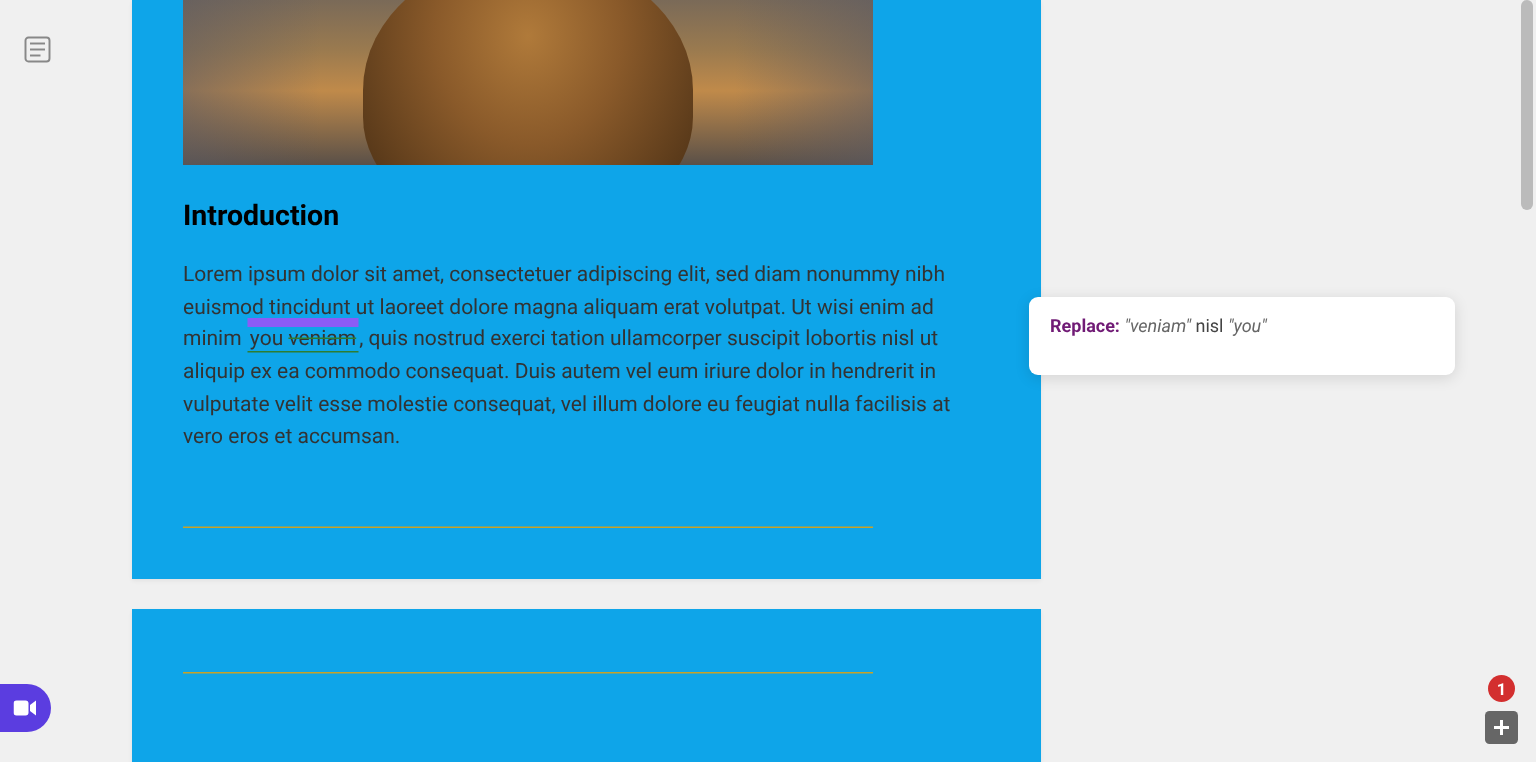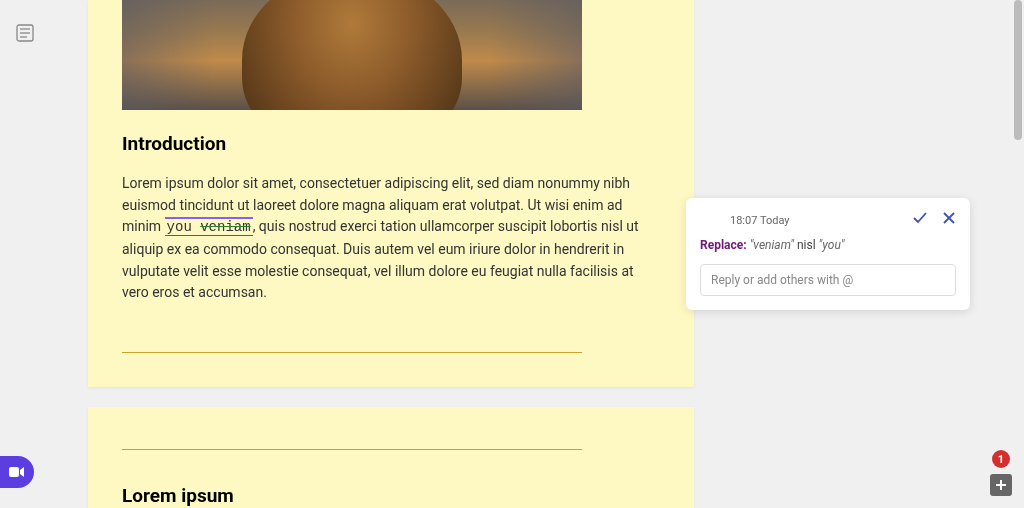"Introduction" .page { background: #fef9c3 -> #0ea5e9 }
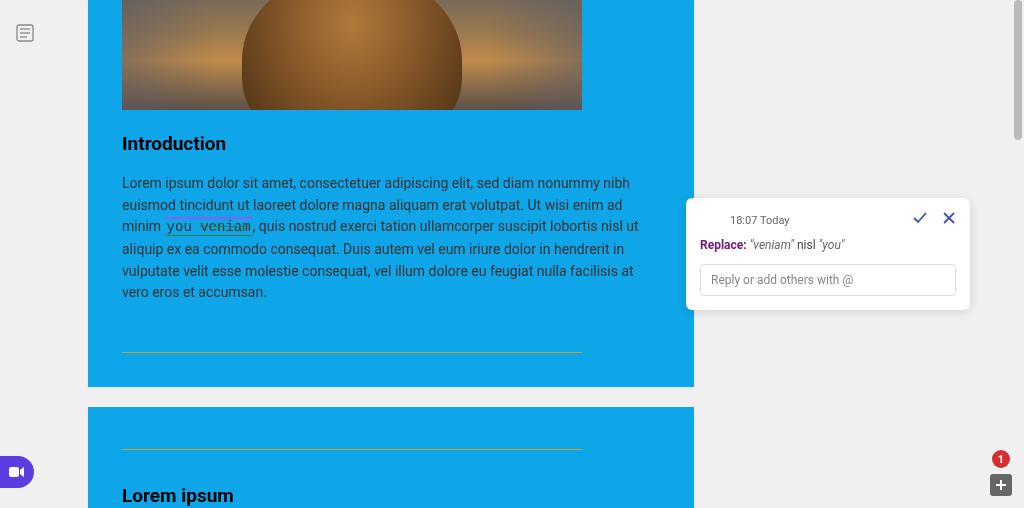"you veniam" .track-change { border-top: 2px solid #8b5cf6 -> 6px solid #8b5cf6; font-family: Liberation Mono, monospace -> none }
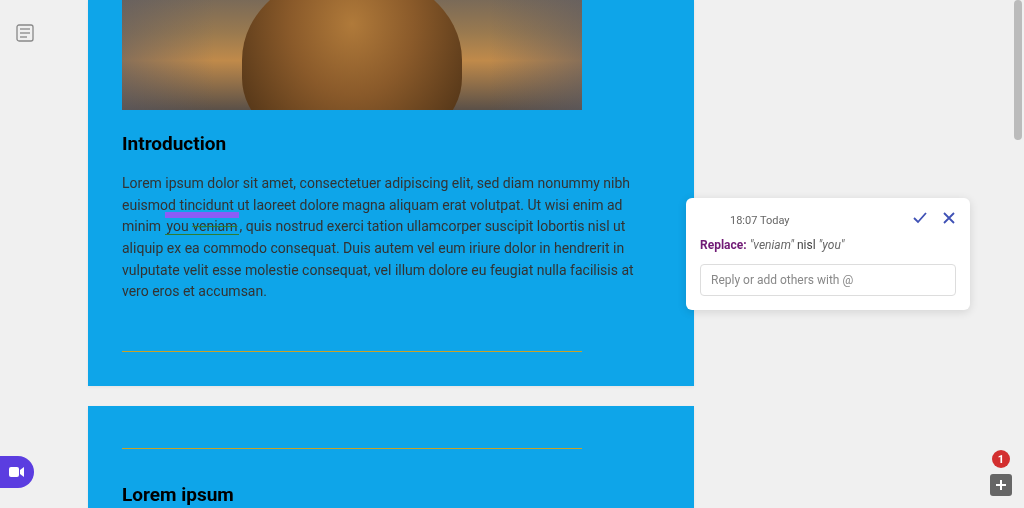"18:07 Today" div.suggestion-header { html: <div> <span>18:07 Today</span> <div> <span> <svg> <path></path> </svg> </span> <span> <svg> <path></path> </svg> </span> </div> </div> -> none }
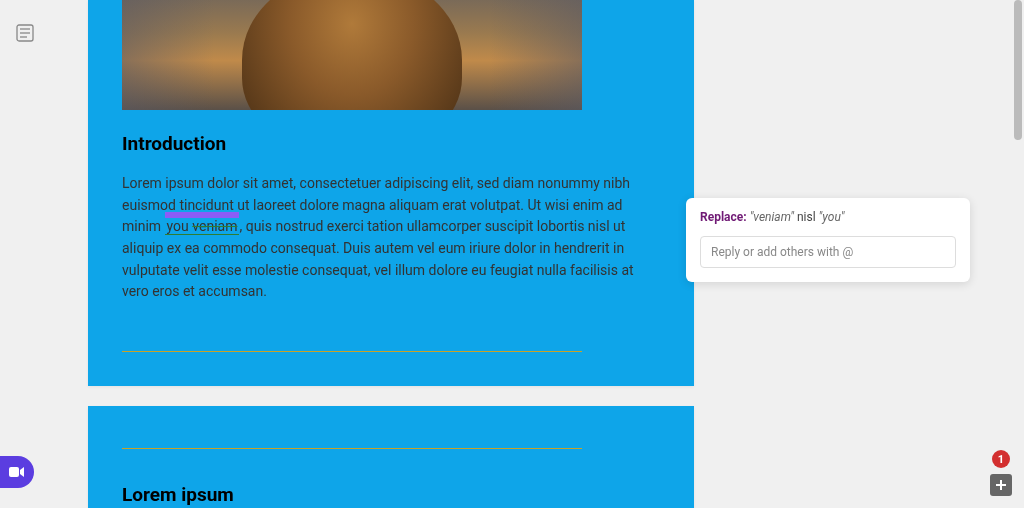"Reply or add others with" div.reply-input { html: <div>Reply or add others with @</div> -> none }
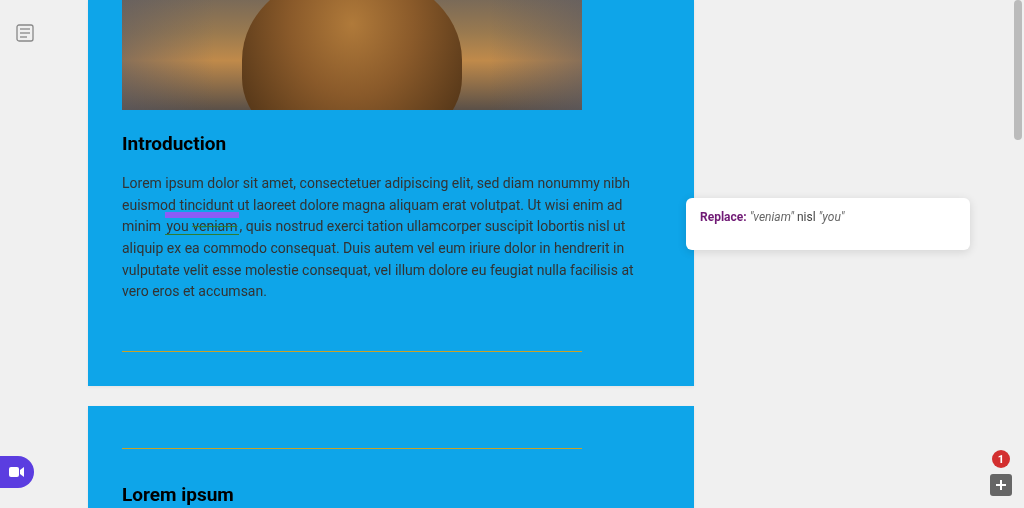"Lorem ipsum" h2.intro-heading { html: <h2>Lorem ipsum</h2> -> none }
